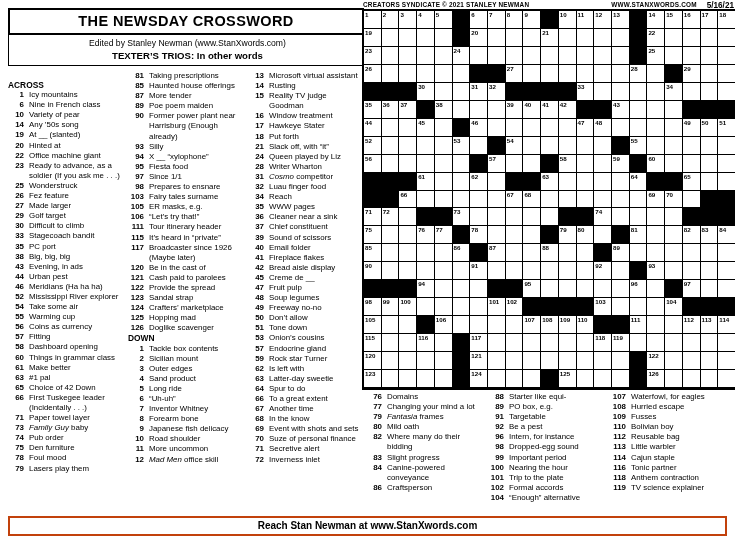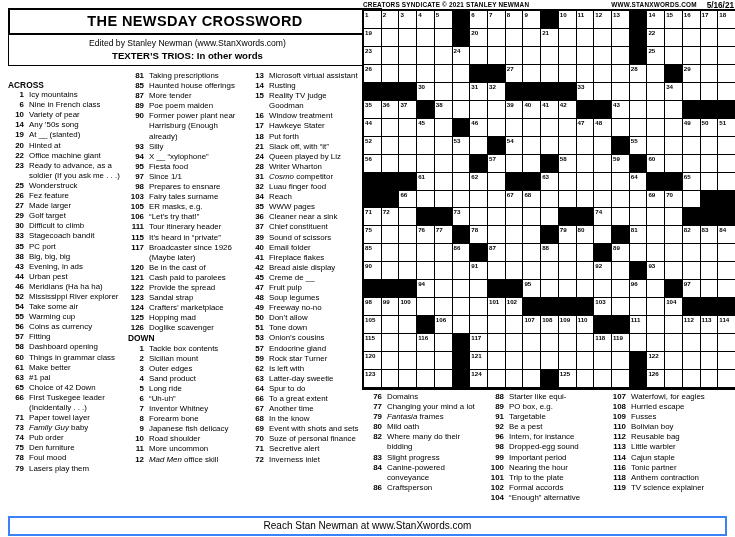"THE NEWSDAY CROSSWORD" .titlebox { padding: 3px 16px 4px -> 3px 7px 4px }
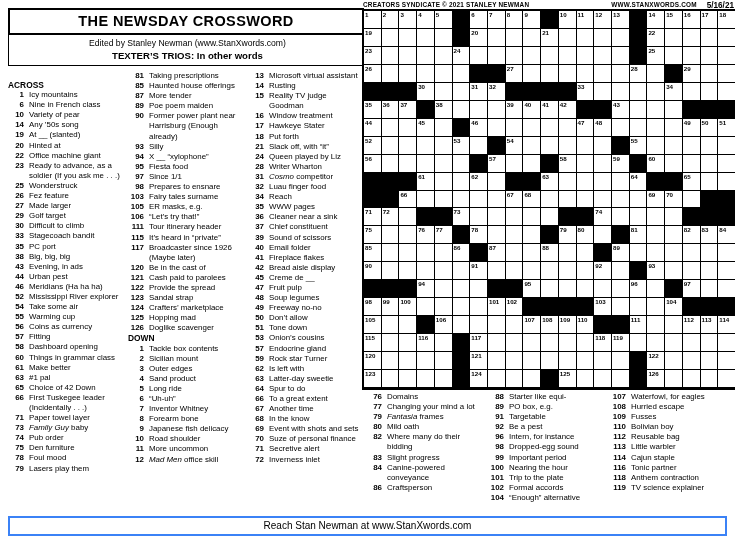"Reach Stan Newman at www.StanXwords.com" #footer { border: 2px solid #3b82f6 -> 2px solid #c2410c; font-weight: normal -> bold }
